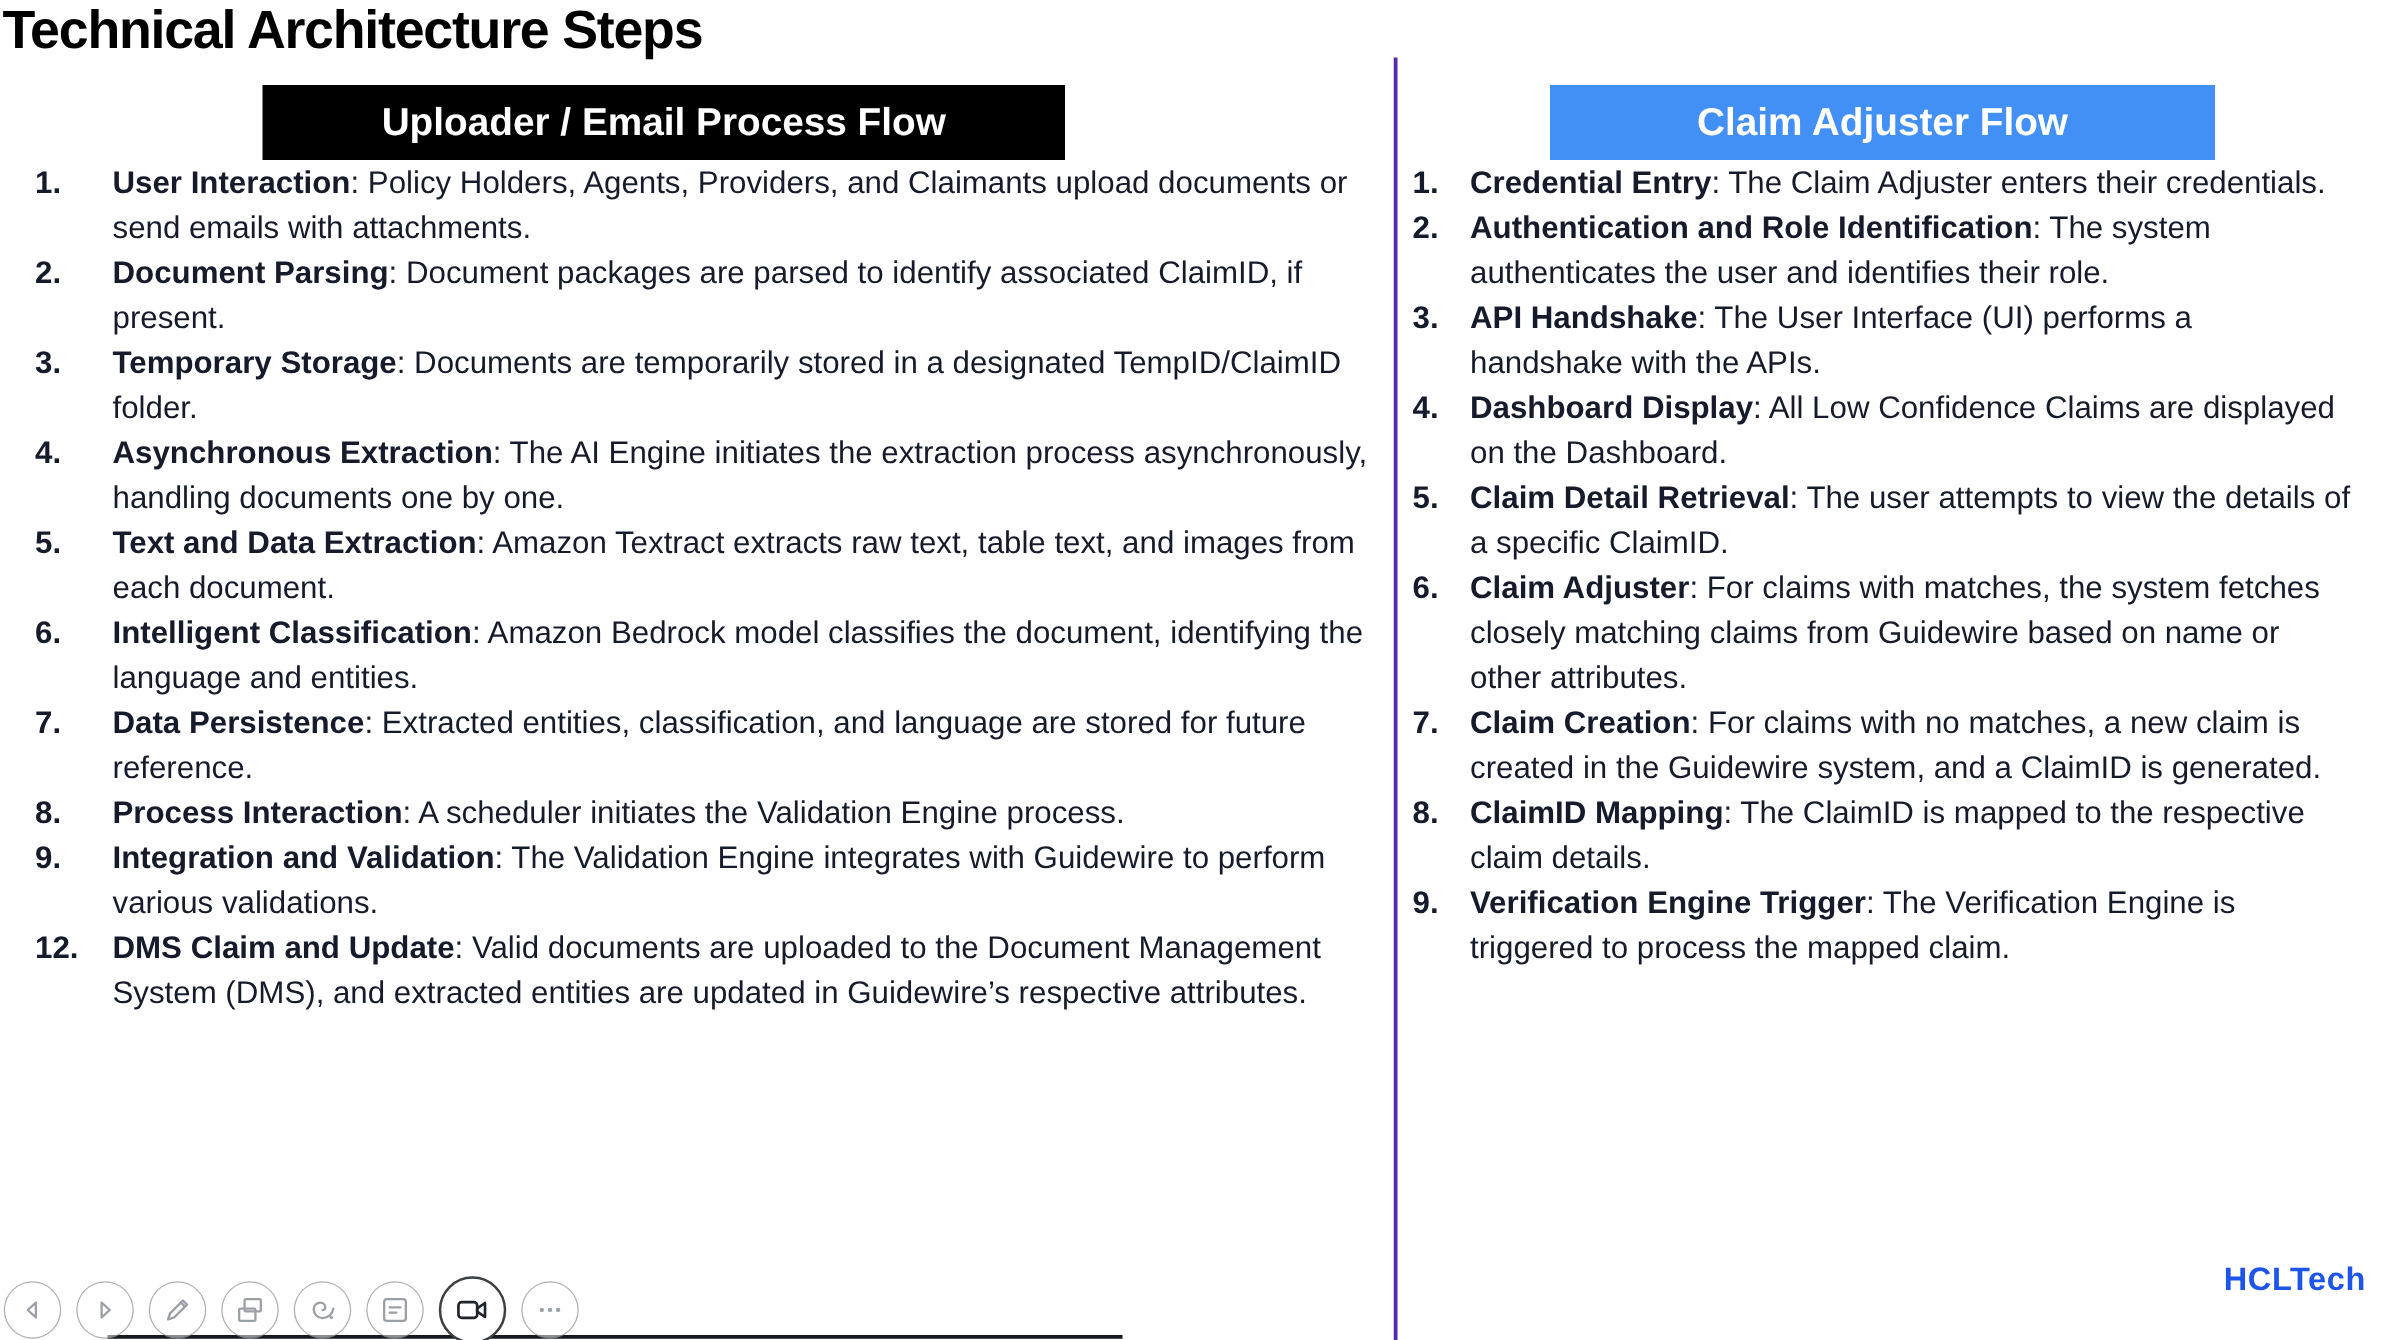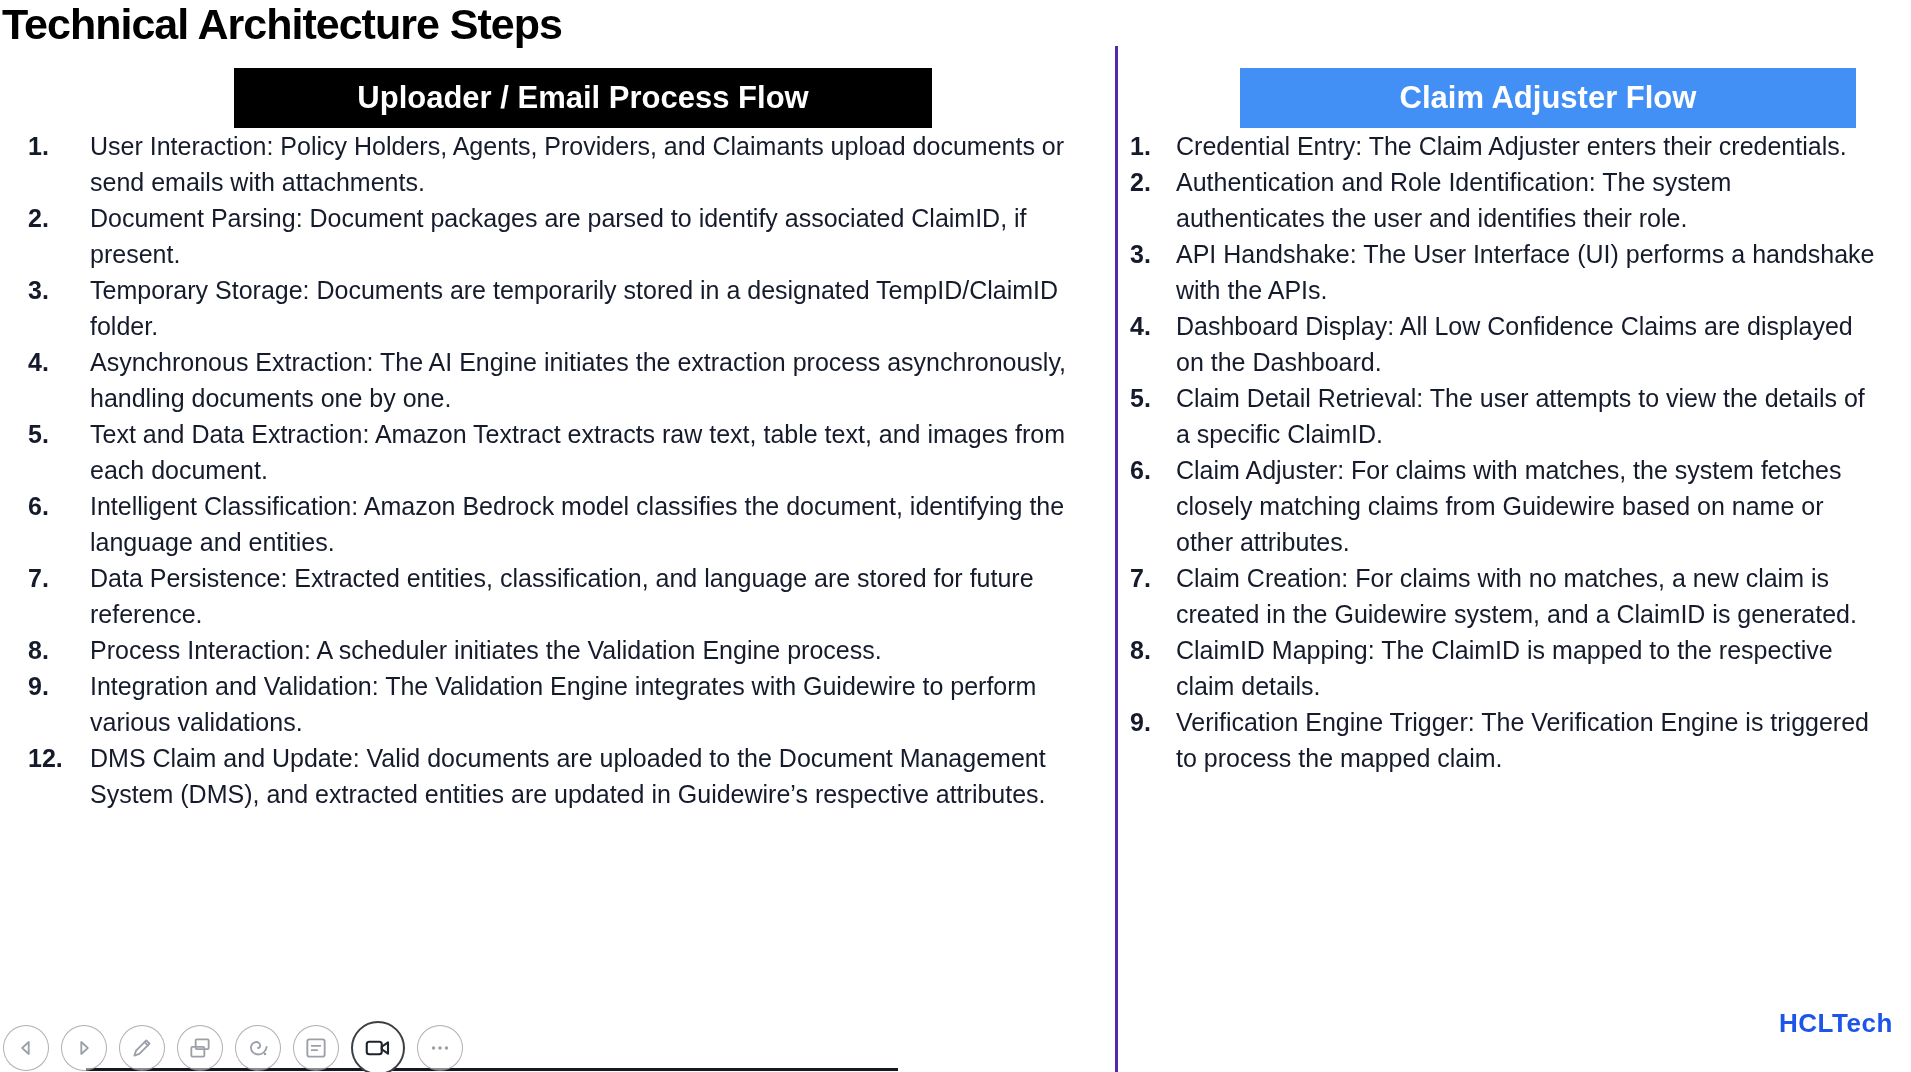"Uploader / Email Process Flow" .flow-header.left { left: 234px -> 210px; width: 698px -> 642px }
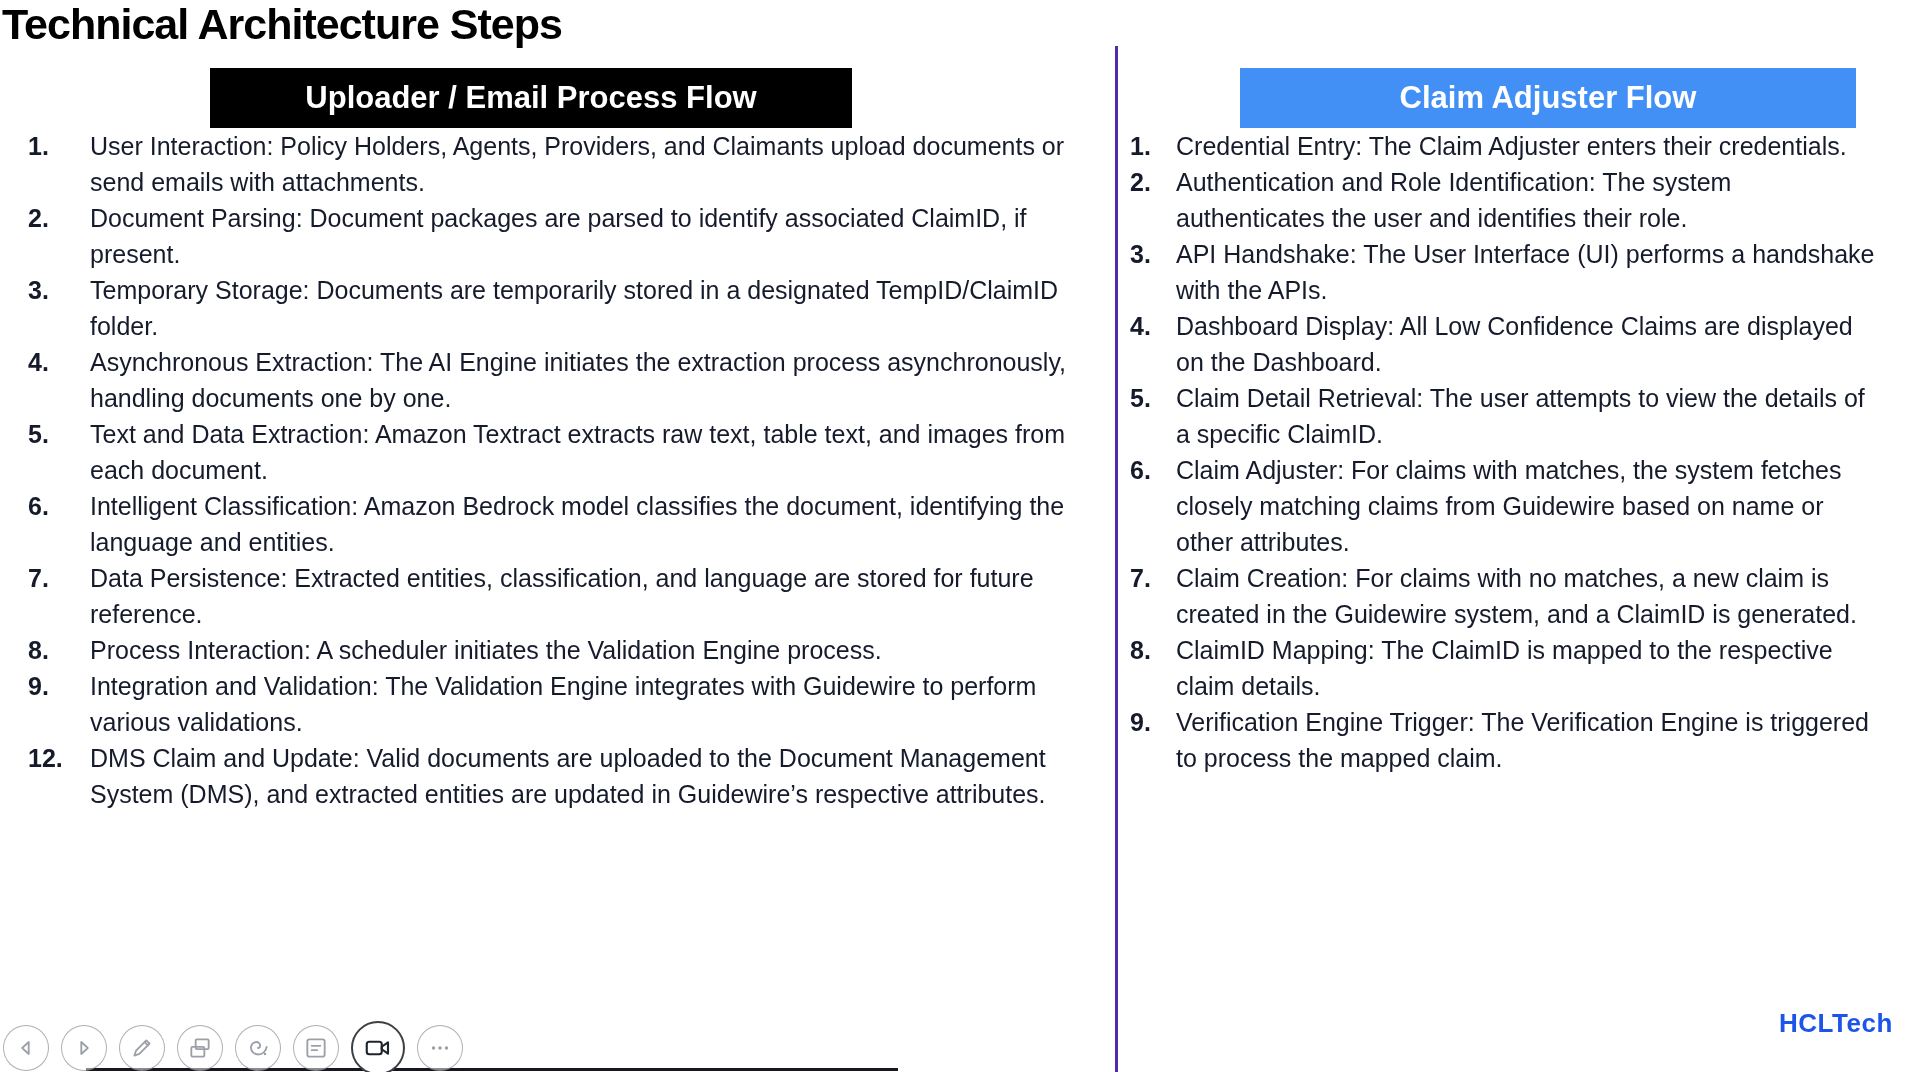"Claim Adjuster Flow" .flow-header.right { width: 616px -> 532px }
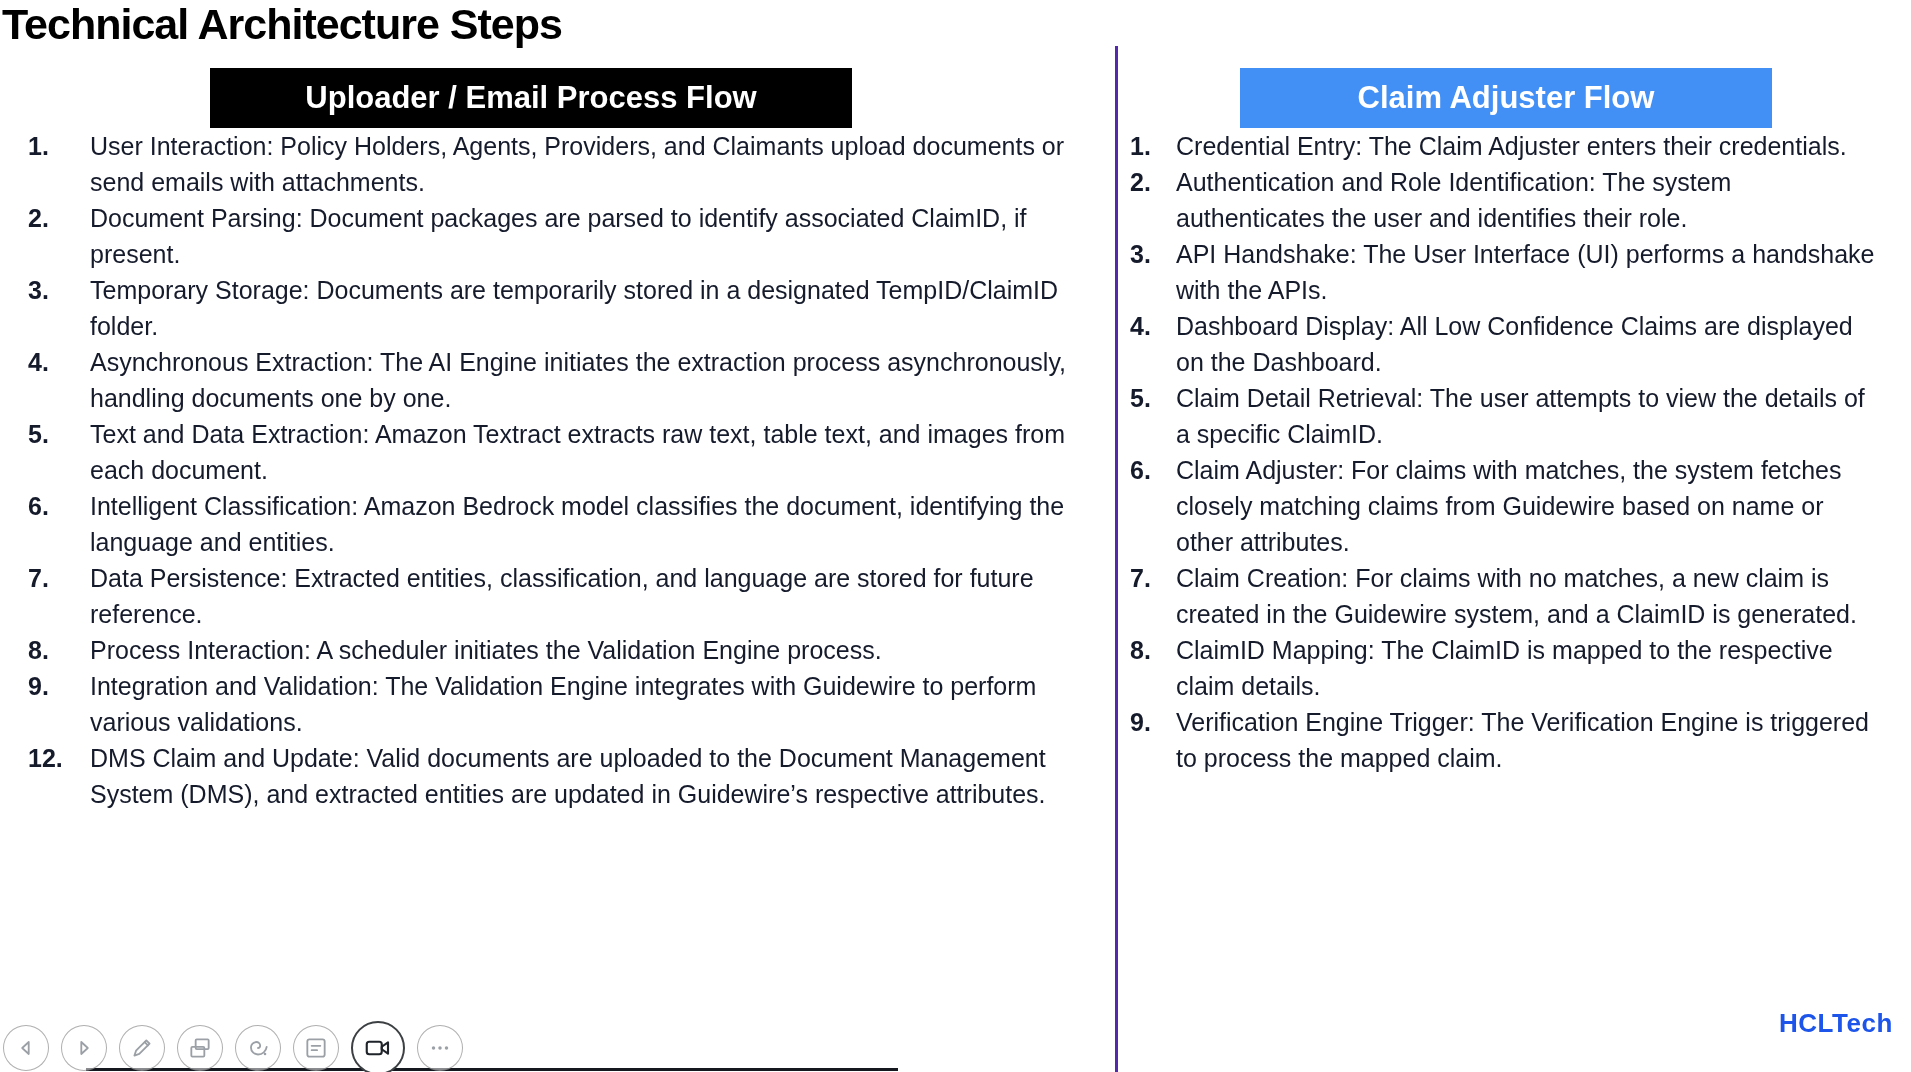"User Interaction" .term { font-weight: normal -> bold }
